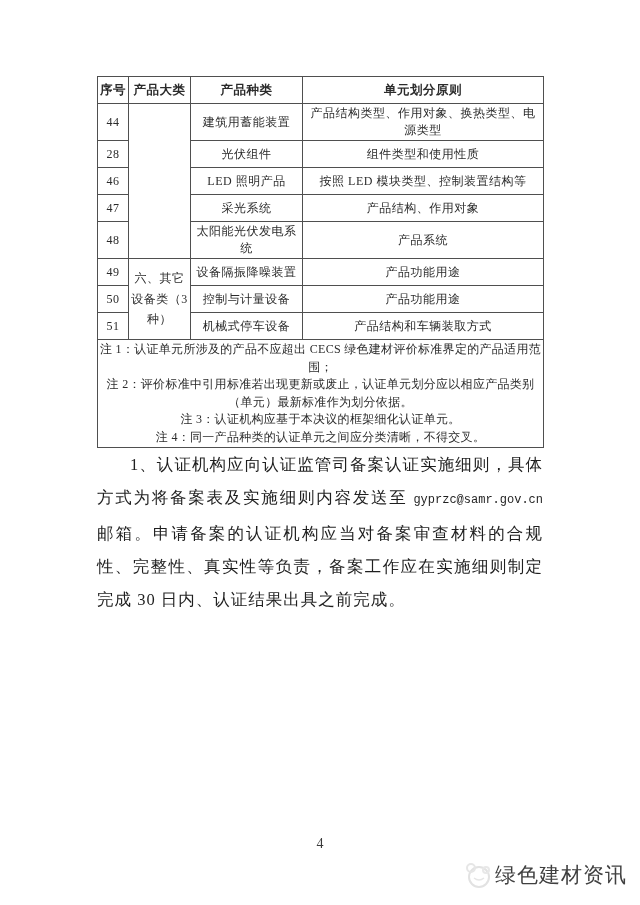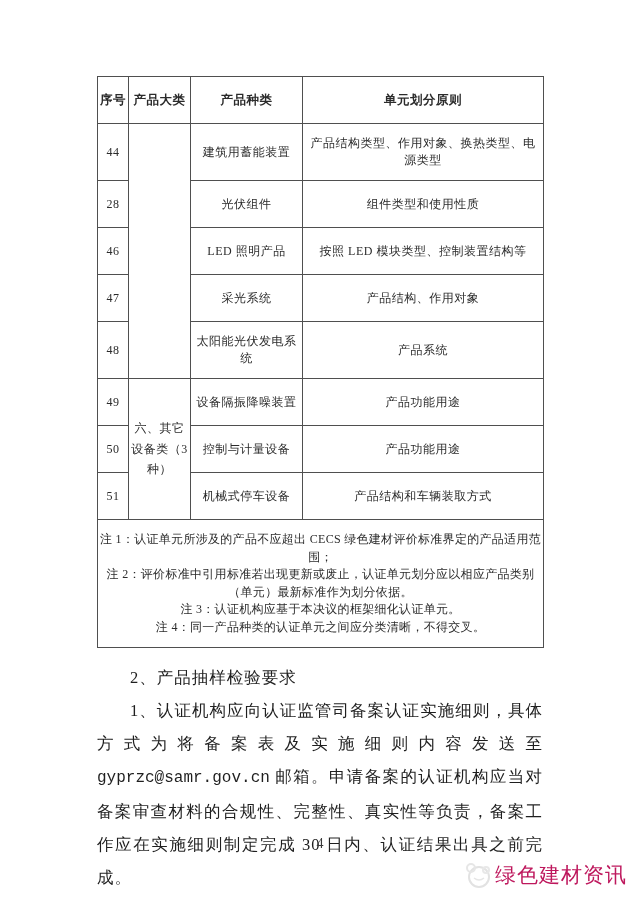"序号" table.unit-table th,table.unit-table td { padding: 11px 2px -> 1px 2px }
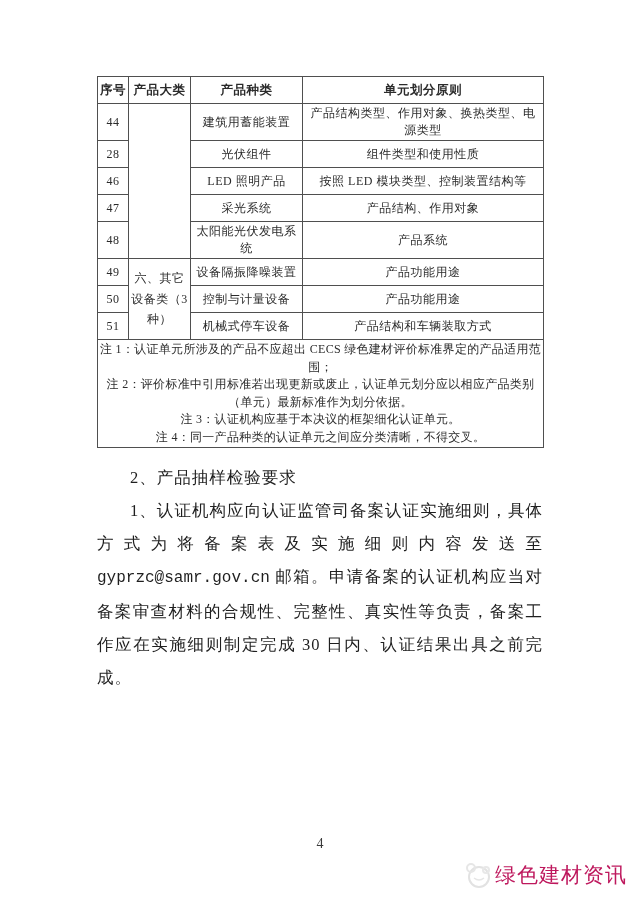"2、产品抽样检验要求" p.heading { html: <p>2、产品抽样检验要求</p> -> none }
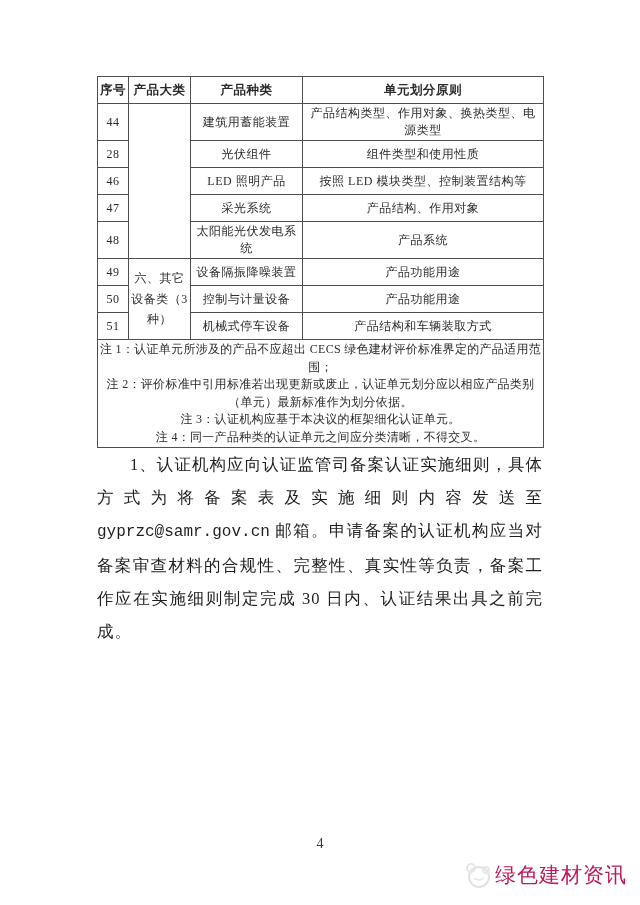"gyprzc@samr.gov.cn" .email { font-size: 16px -> 12px }
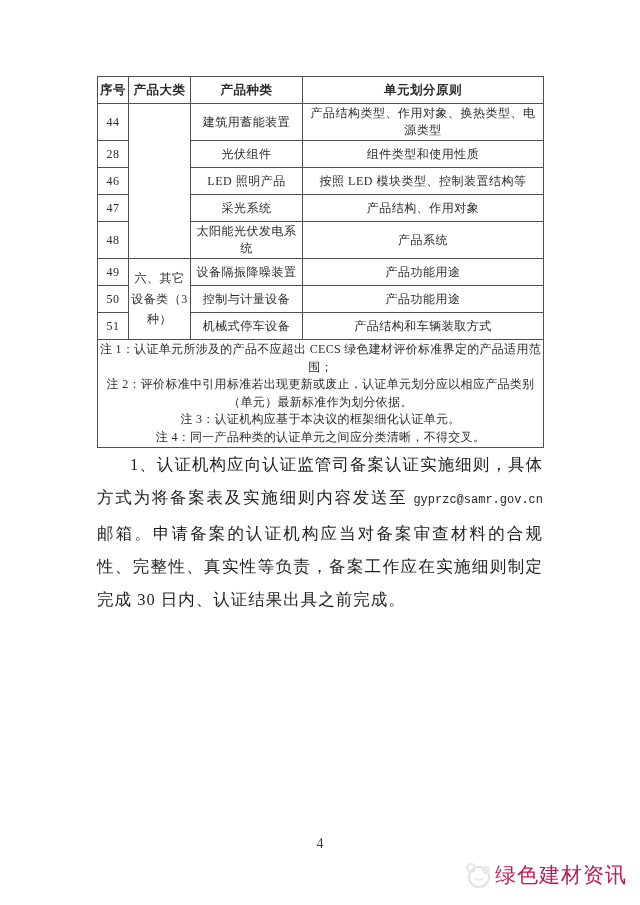"绿色建材资讯" .watermark { color: #be185d -> #404040 }
